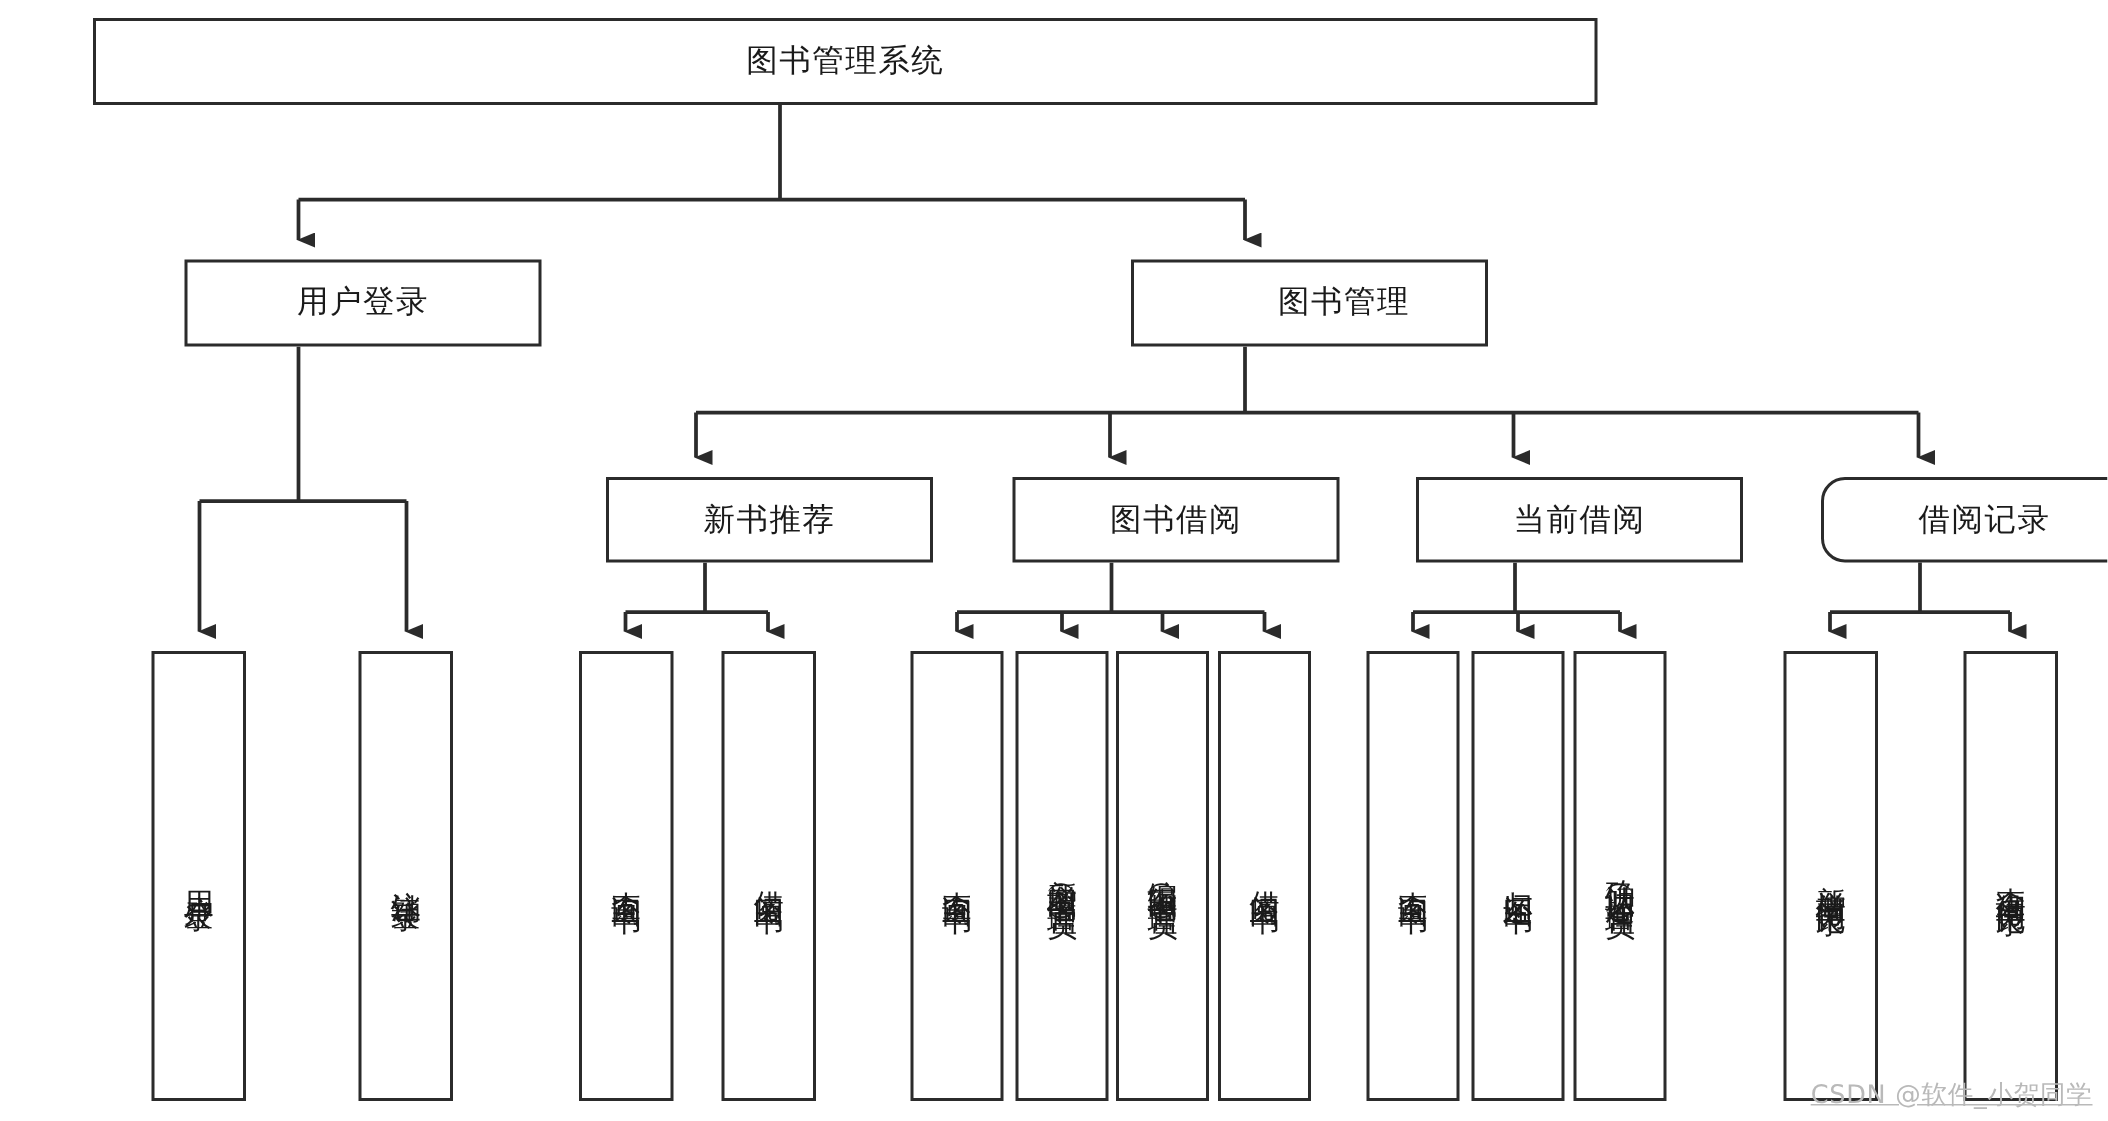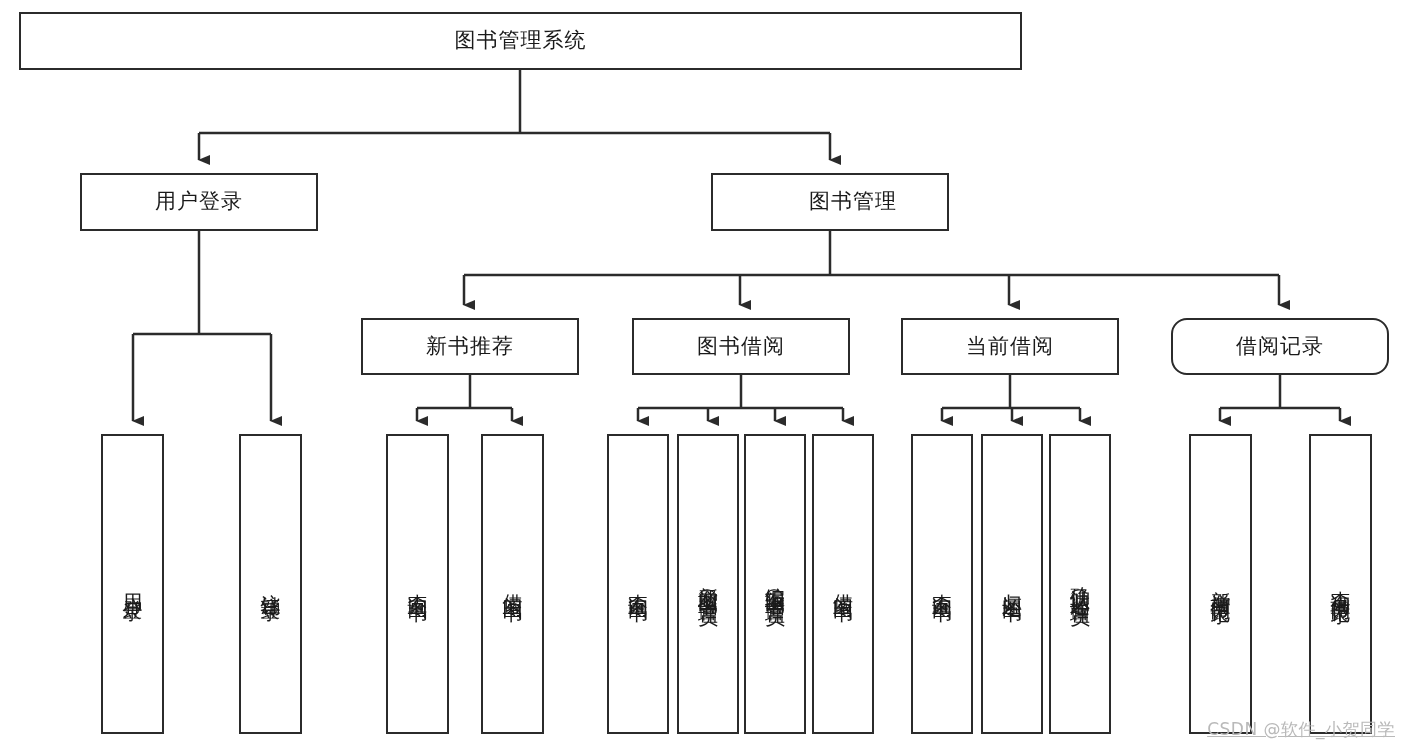"图书管理系统" .node.horiz { margin-left: none -> 43px }
